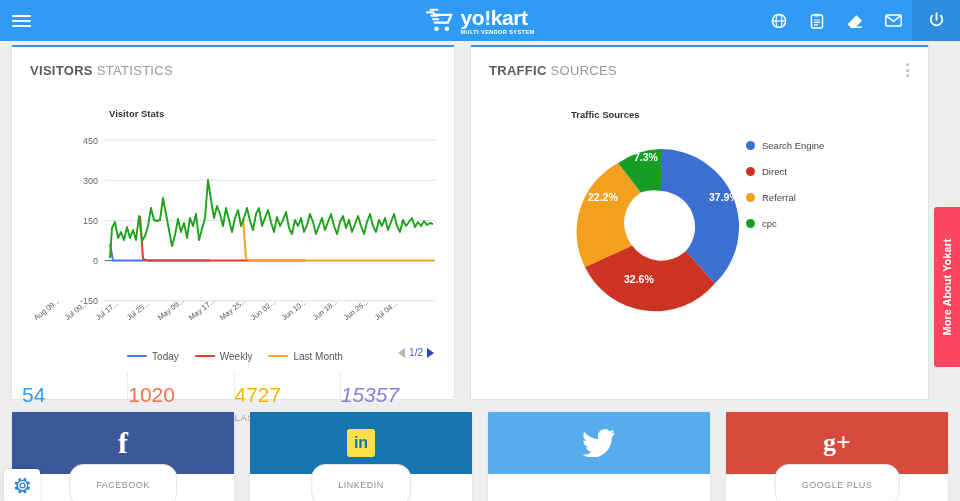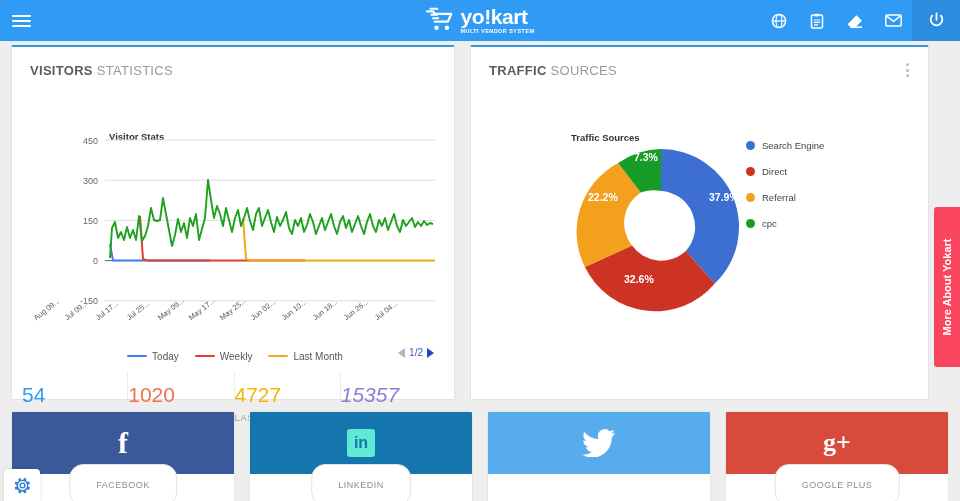"yo!kart" .logo-wrap { align-items: flex-end -> flex-start }
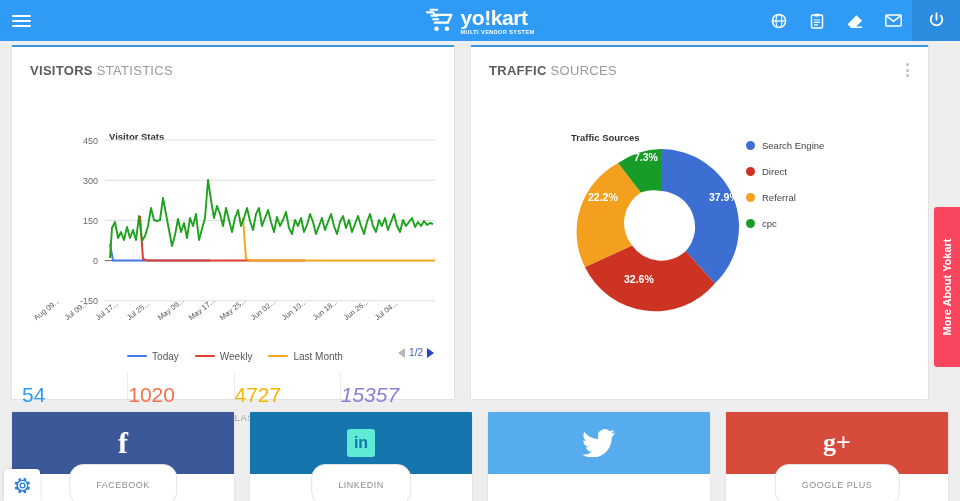"Visitor Stats" .chart-sub { margin-top: 23px -> none }
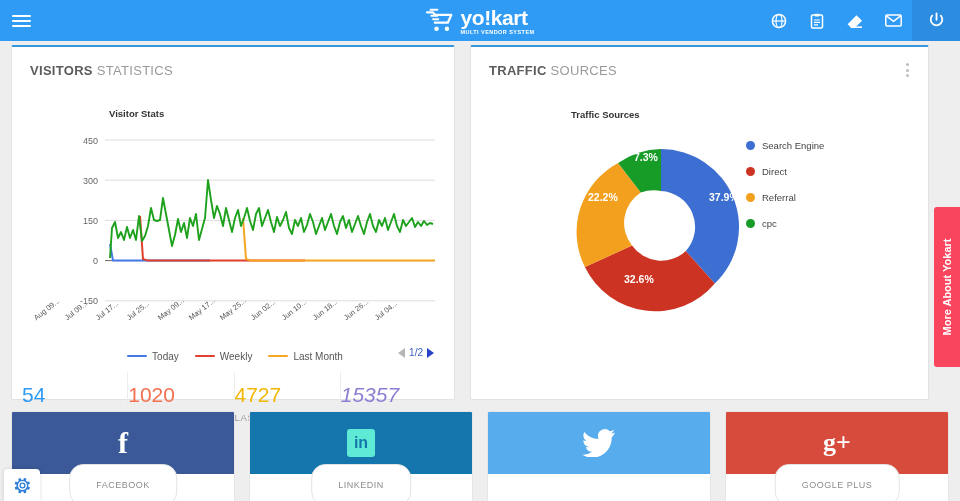"in" span { background: #5eead4 -> #fde047 }
